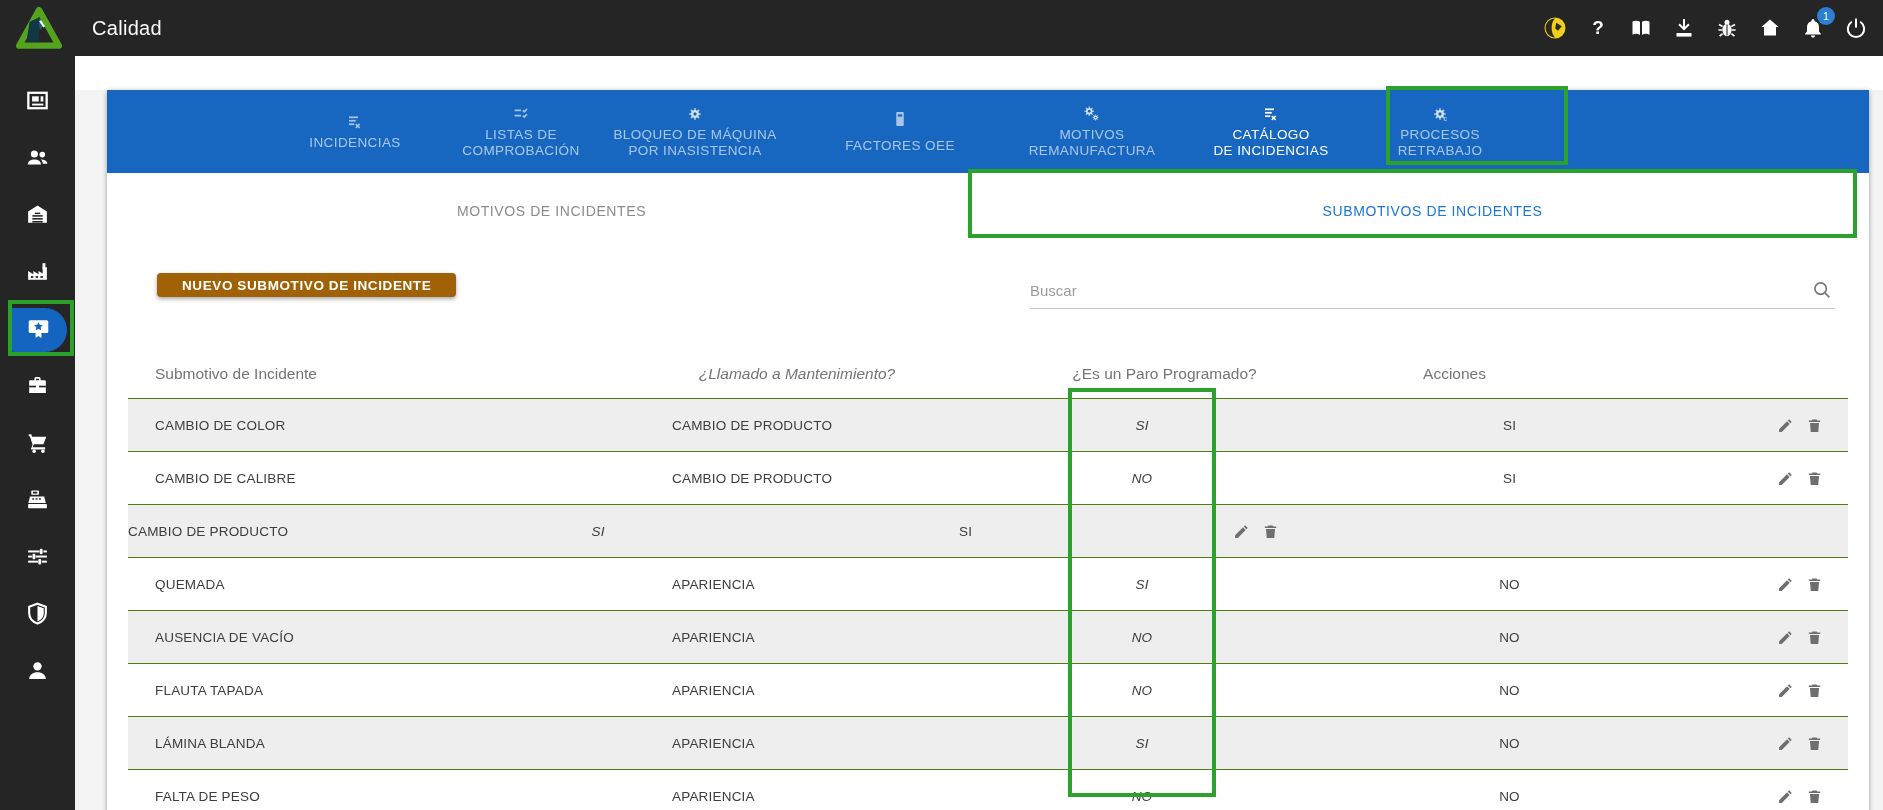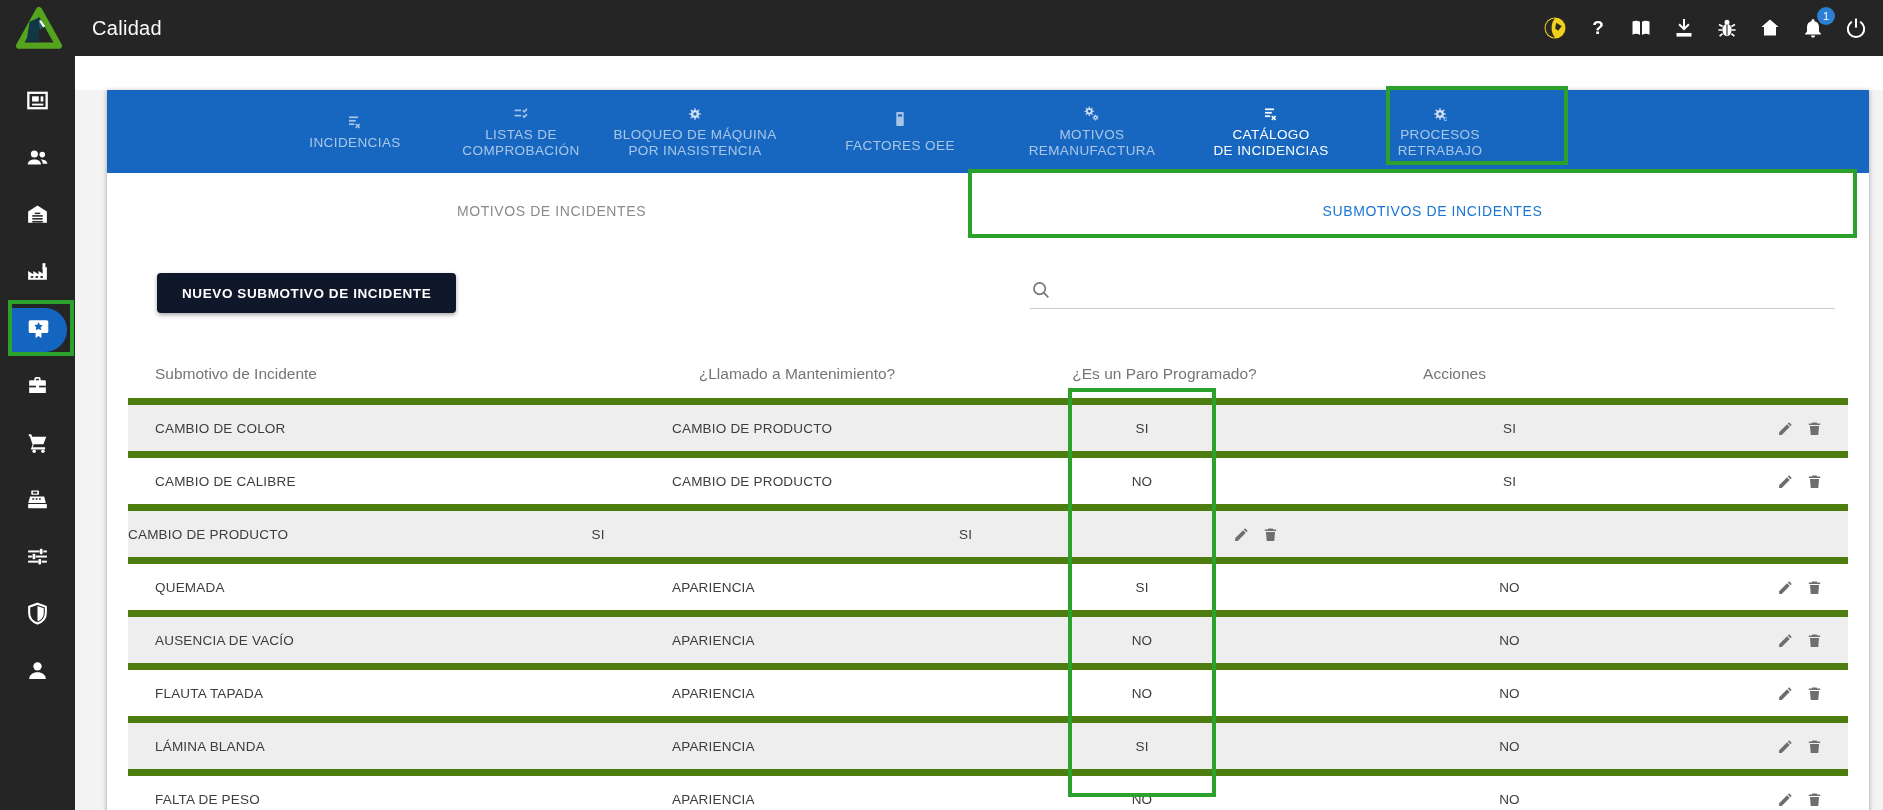"NUEVO SUBMOTIVO DE INCIDENTE" .new-btn { background: #0f172a -> #a16207; height: 40px -> 24px }
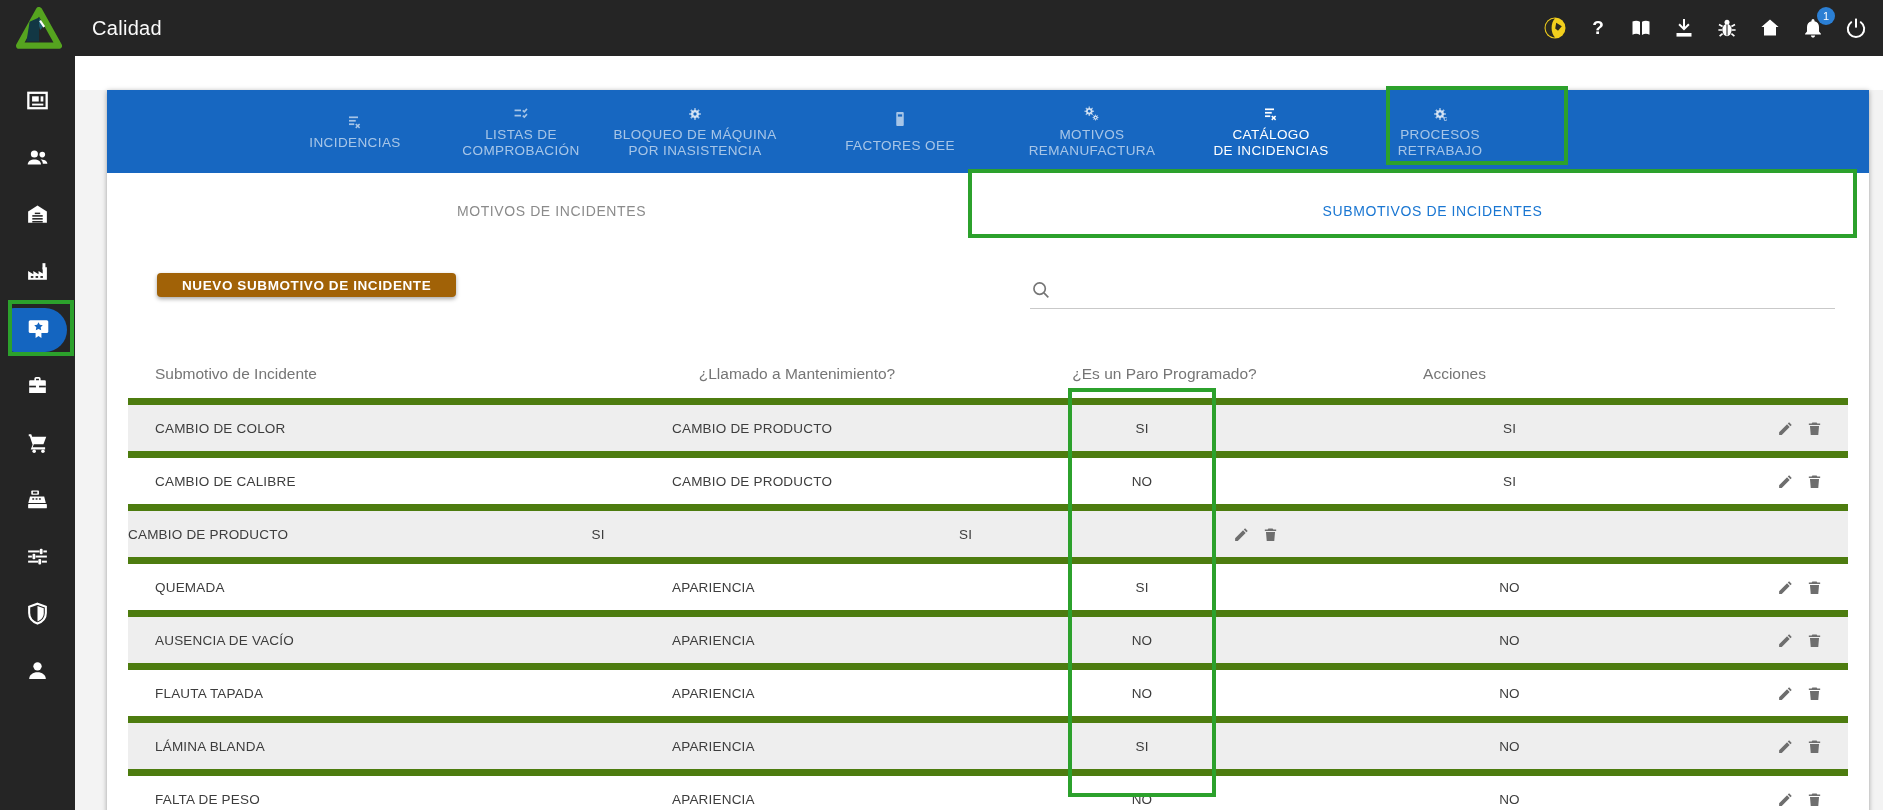"Buscar" input.search-input { html: none -> <input> }
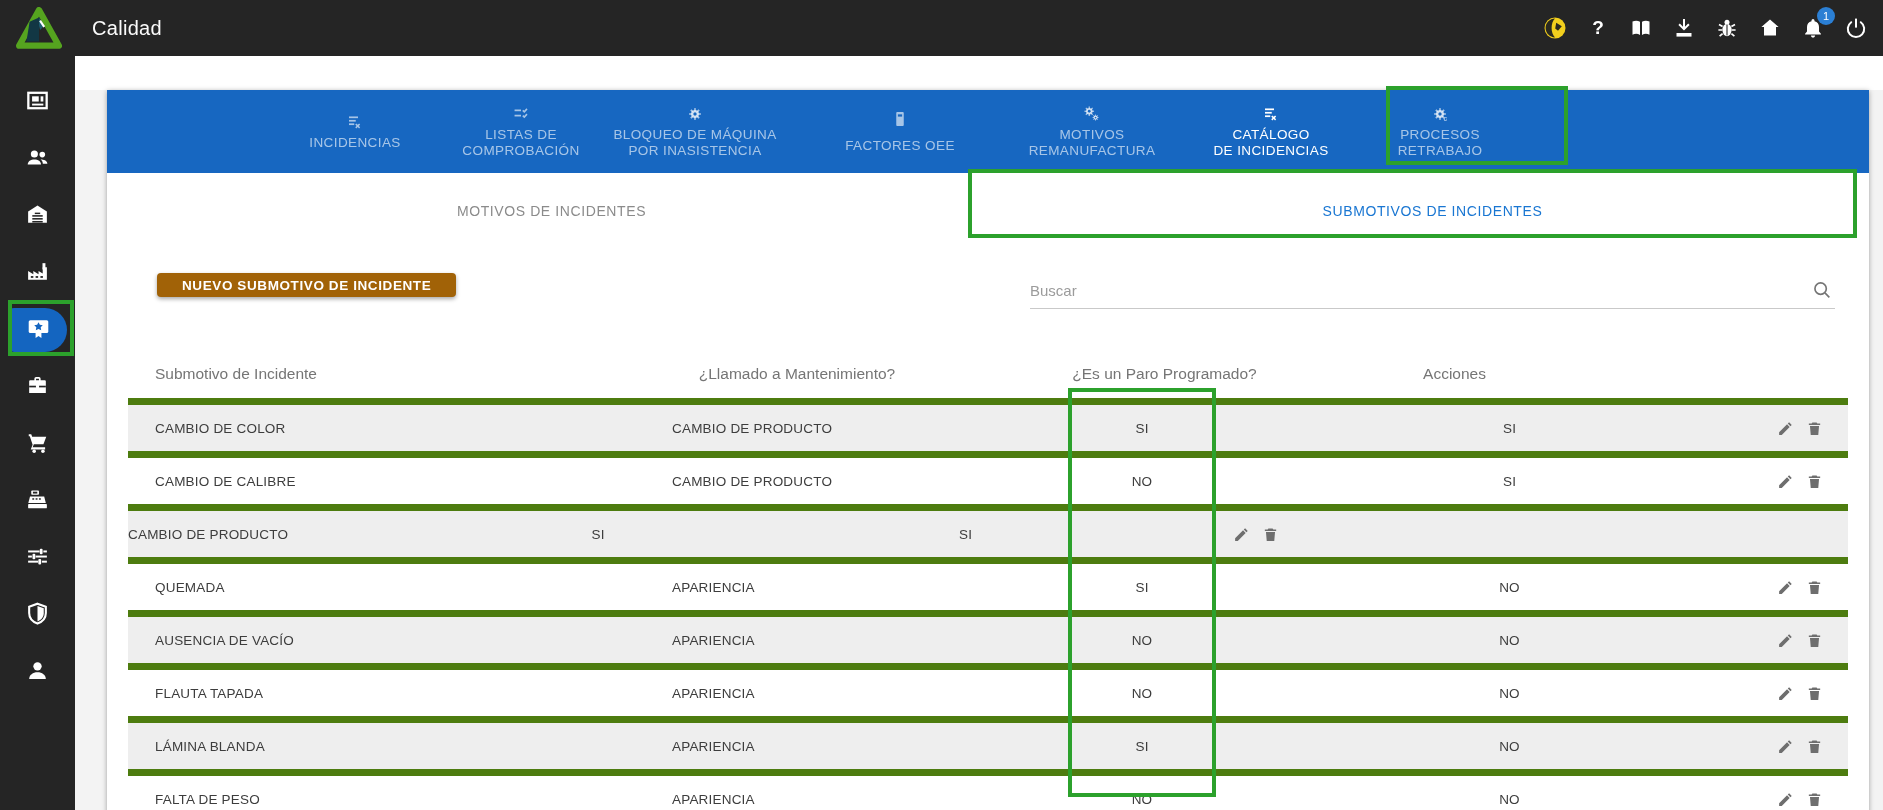"¿Llamado a Mantenimiento?" .c3 { font-style: none -> italic }
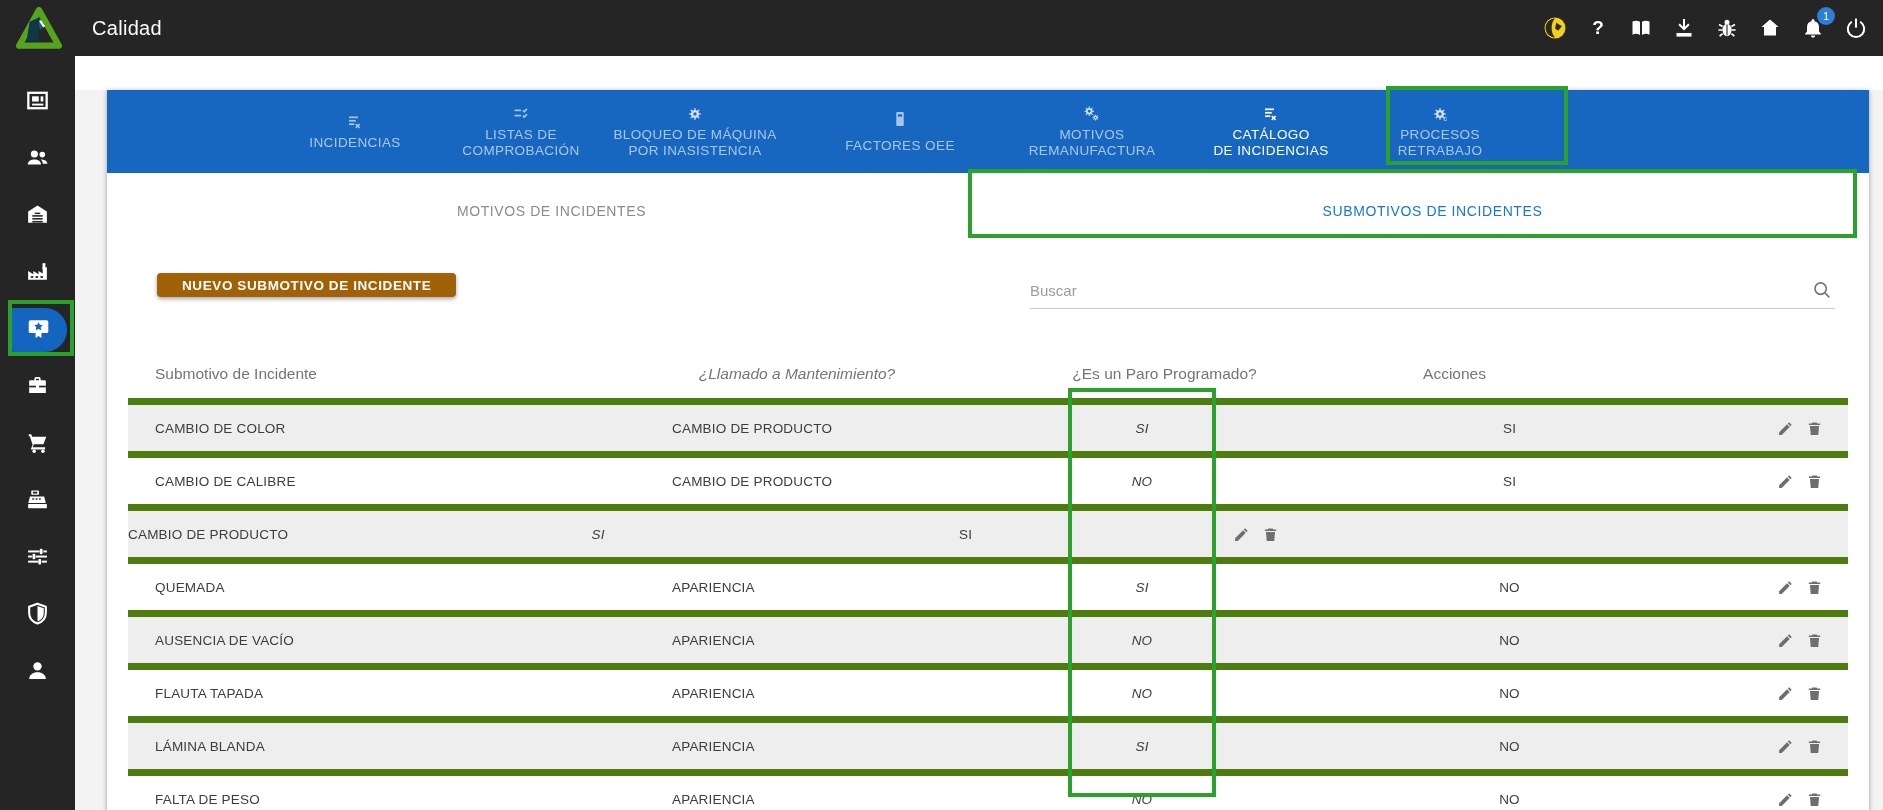"CAMBIO DE COLOR" .trow { border-top: 7px solid #4d7c0f -> 1px solid #4d7c0f }
